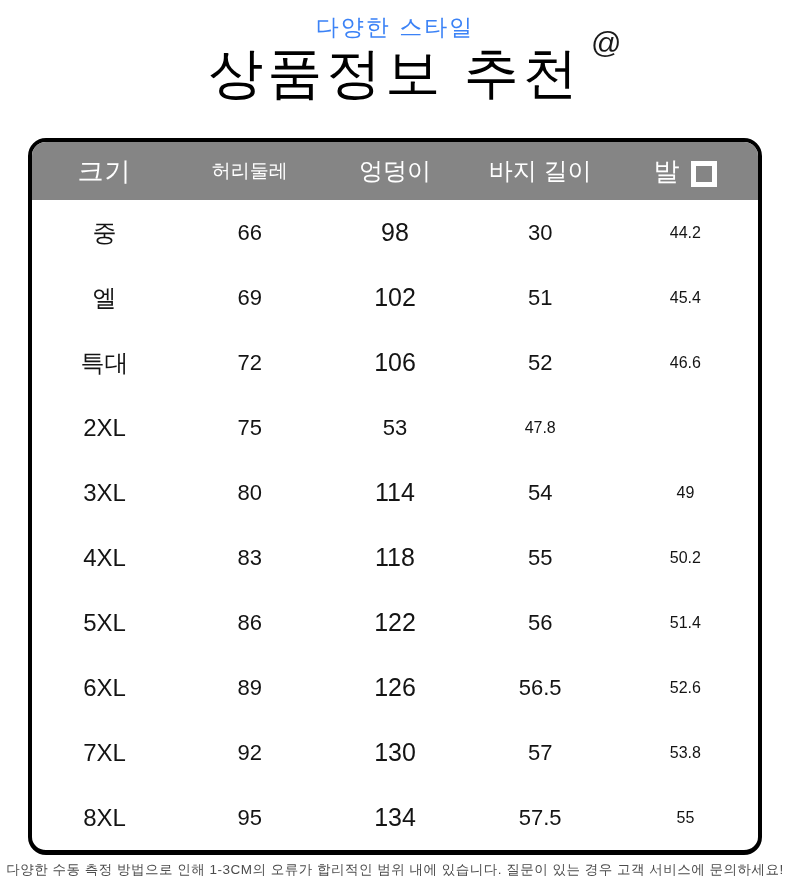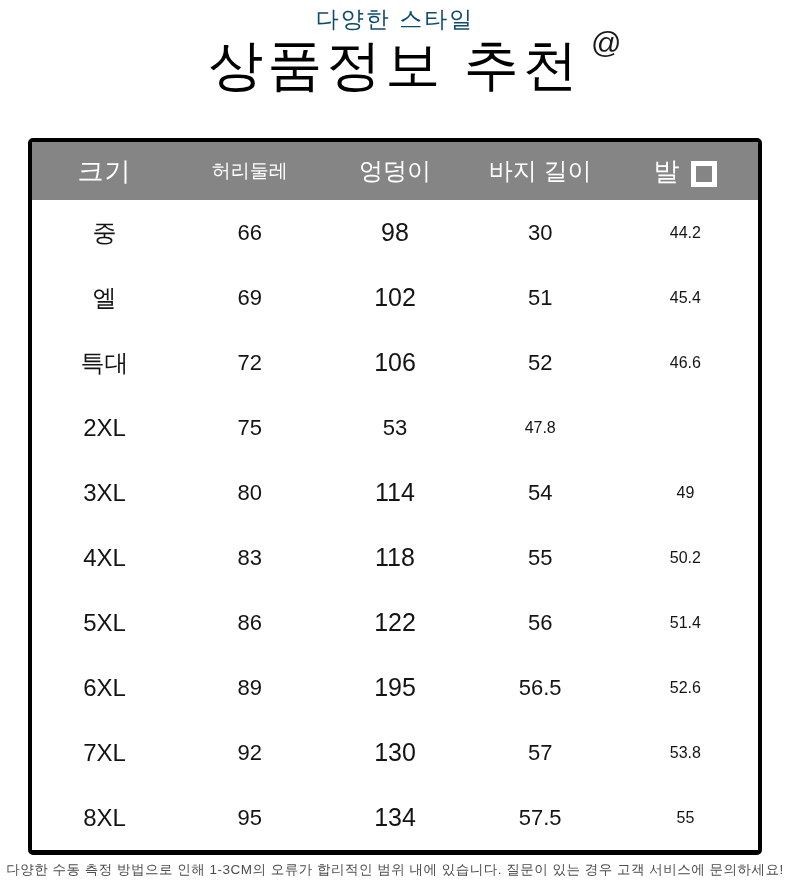"다양한 스타일" .subtitle { color: #0c4a6e -> #3b82f6; margin-top: 4px -> 12px }
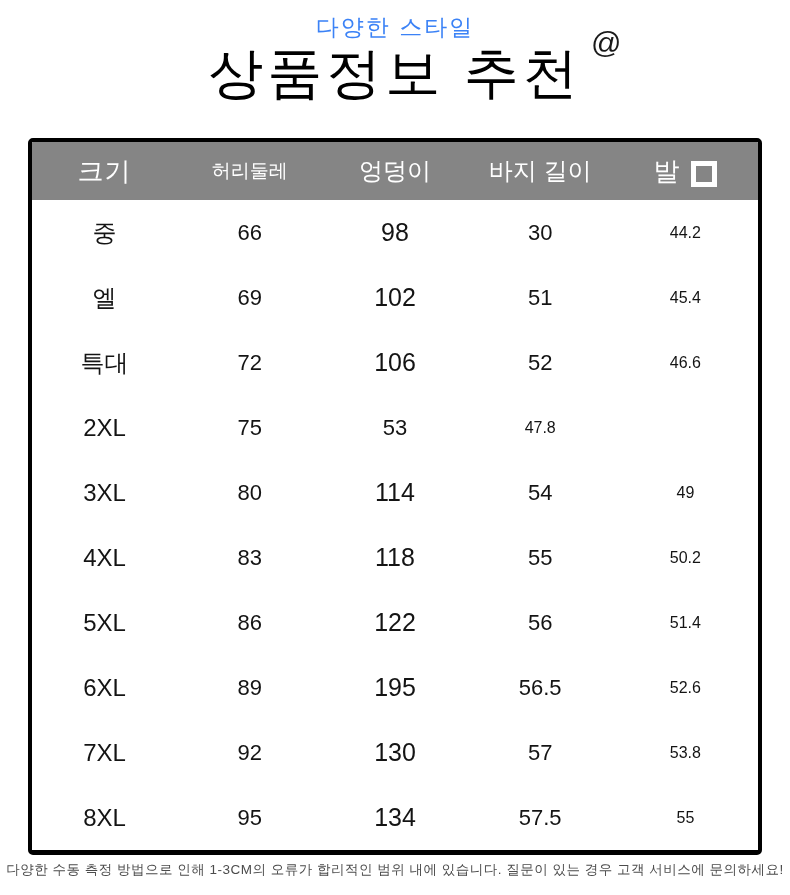"크기" .size-table { border-radius: 5px -> 18px }
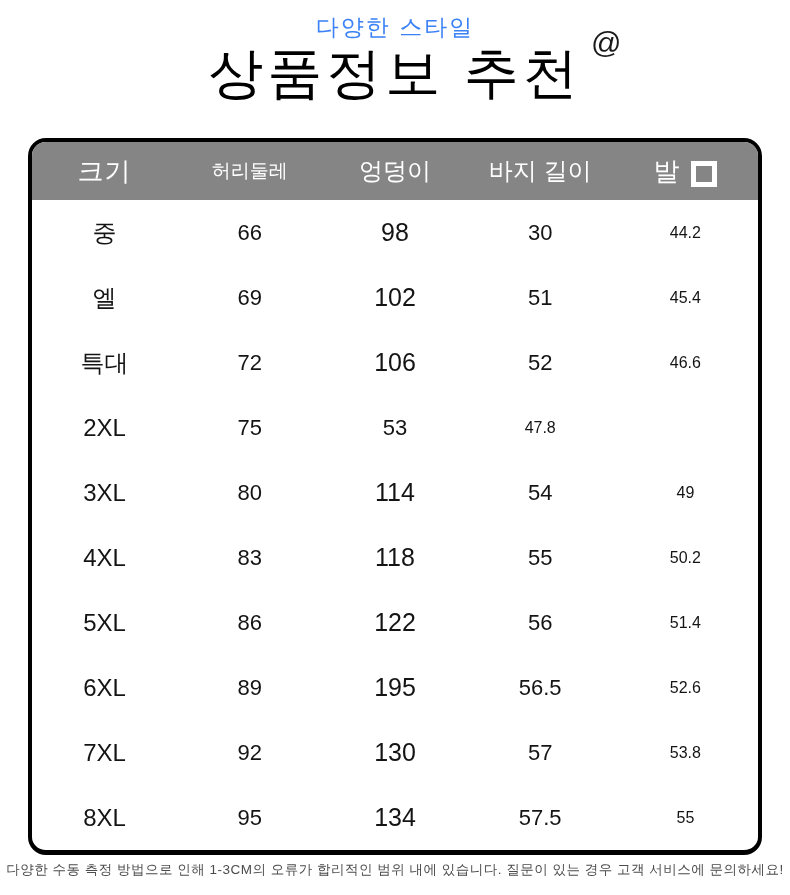"195" div.tcell { text: 195 -> 126 }
